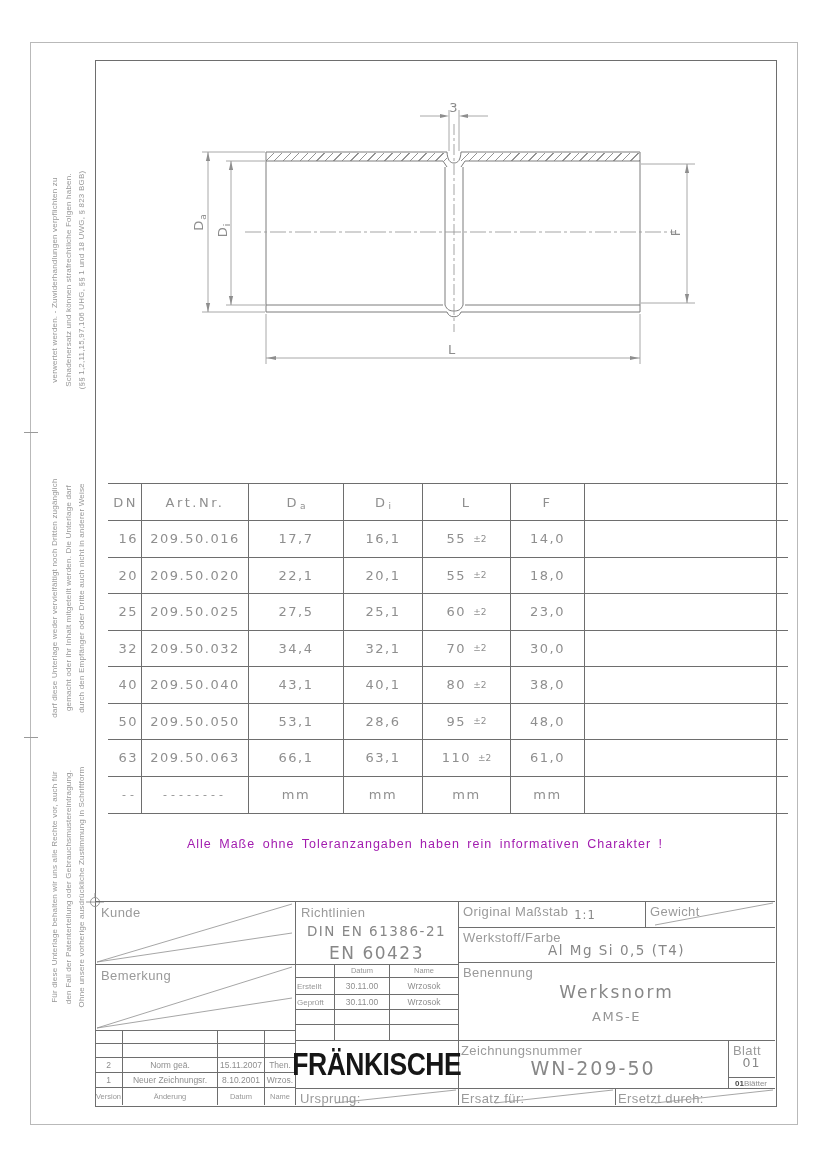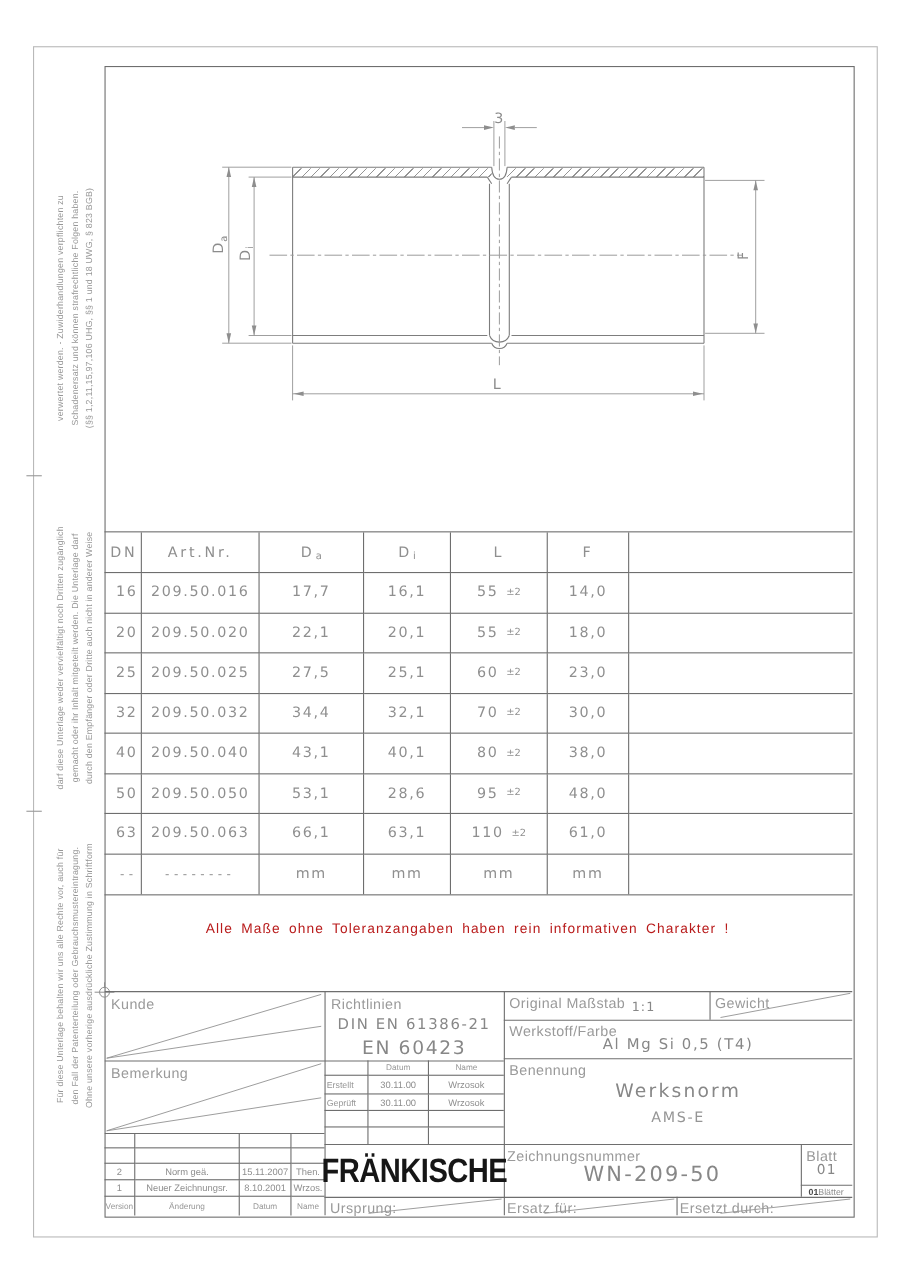"DN" #dim-table { left: 95px -> 108px }
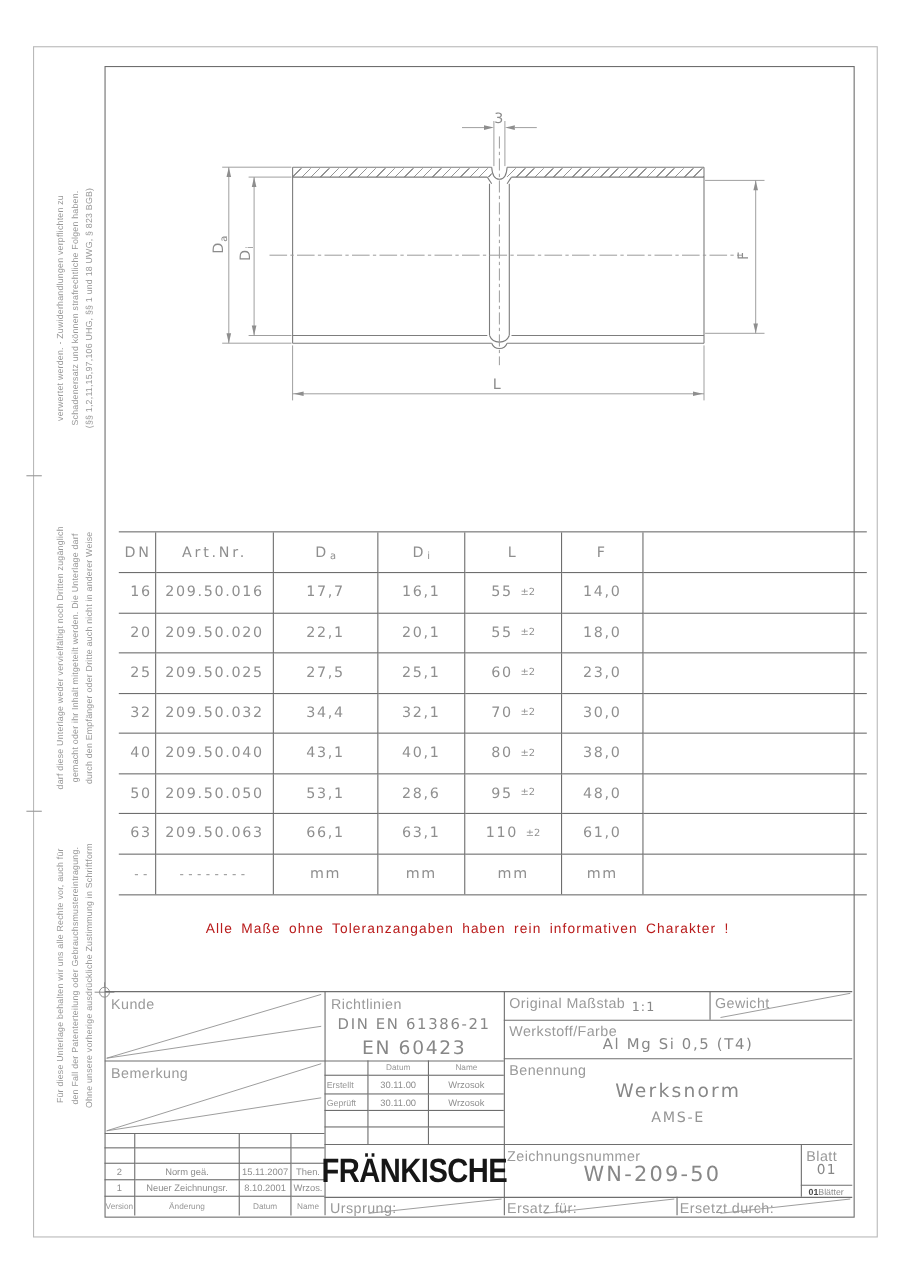"Alle Maße ohne Toleranzangaben haben" #note { color: #b91c1c -> #a21caf }
